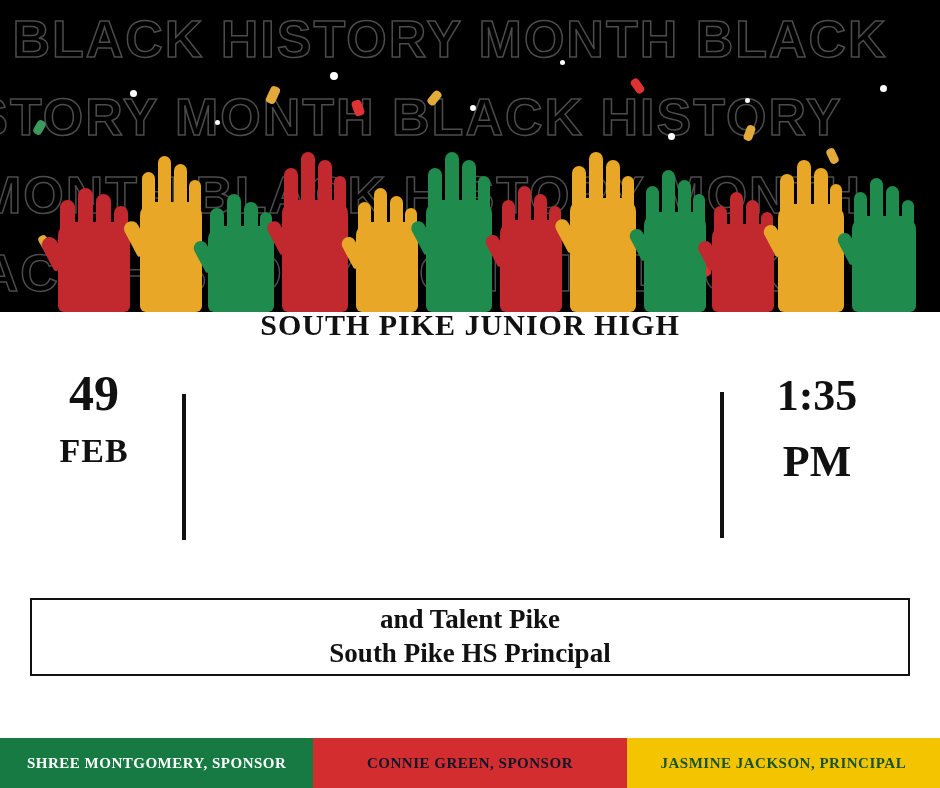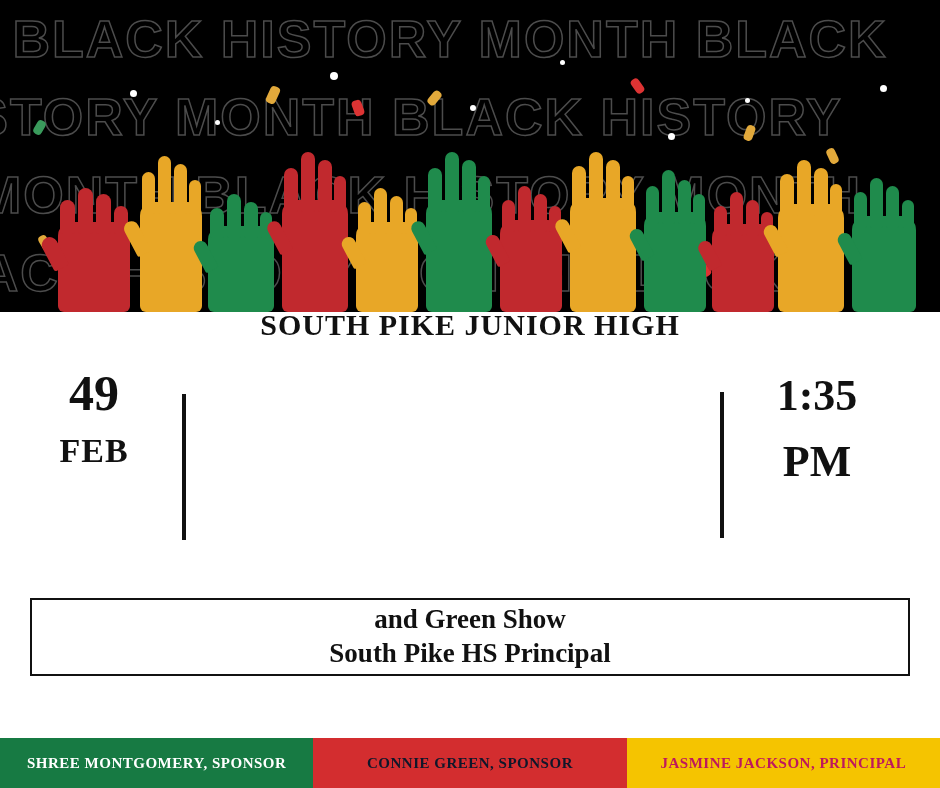"and Green Show" div { text: Green Show -> Talent Pike }
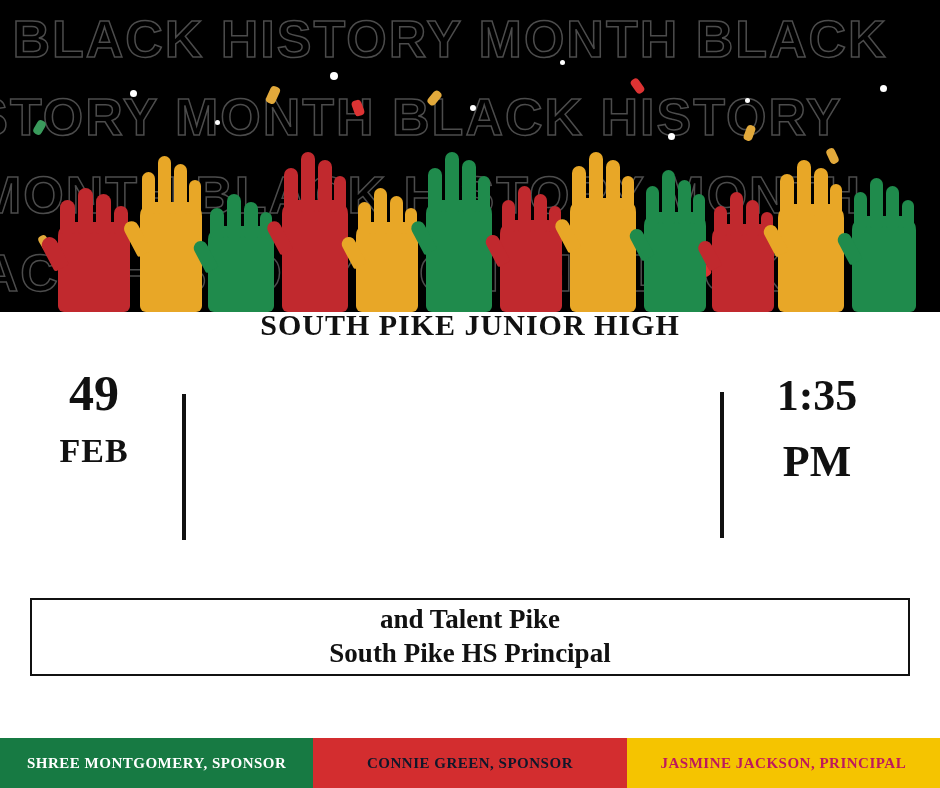"JASMINE JACKSON, PRINCIPAL" .fcell.yellow { color: #be185d -> #14532d }
